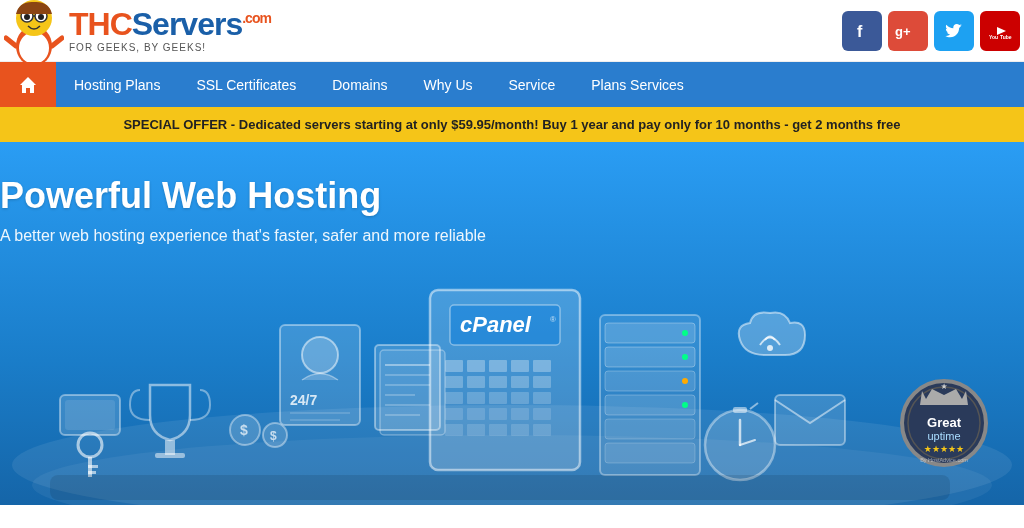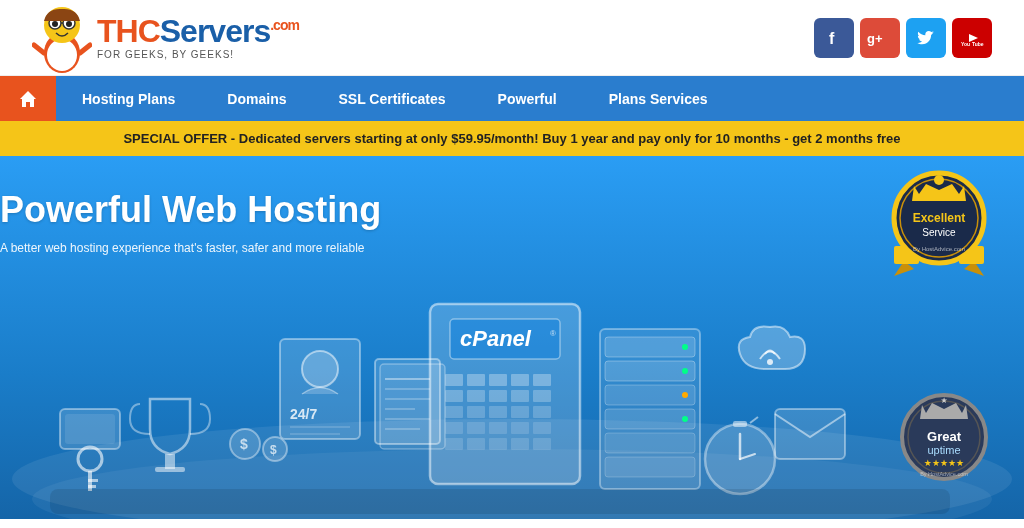"THCServers.com" #header { height: 76px -> 62px; padding: 8px 32px -> 8px 4px }
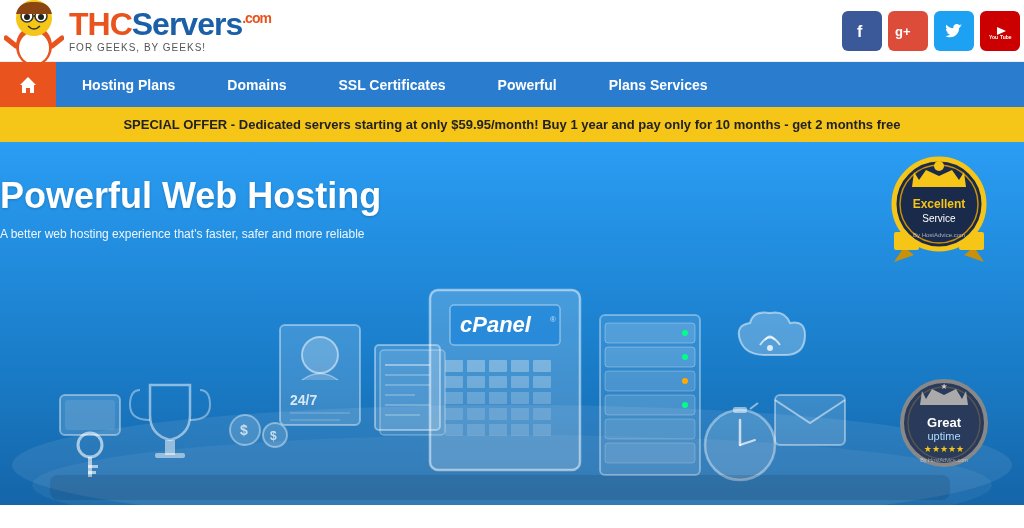"Hosting Plans" .nav-item { font-weight: 700 -> 400; padding: 0 26px -> 0 18px }
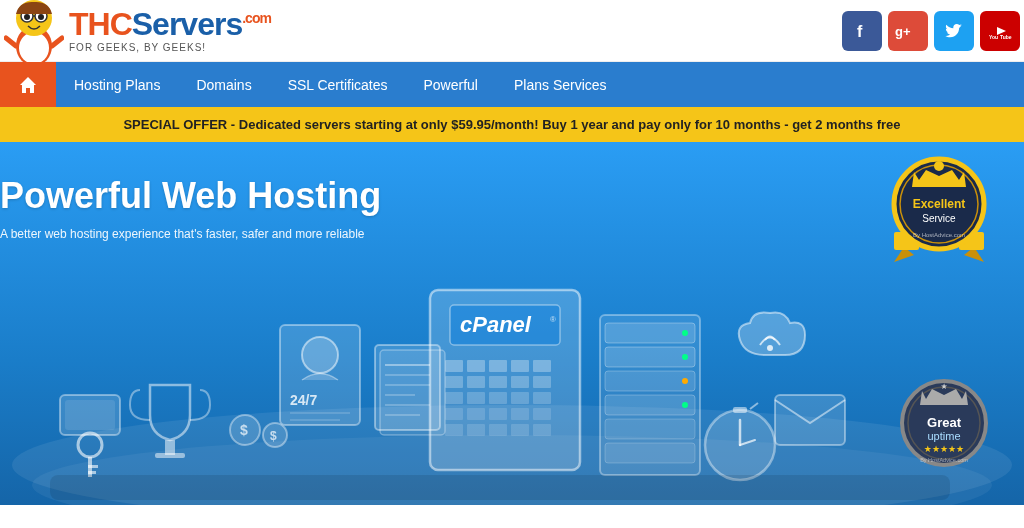"Domains" div.nav-item { order: before "SSL Certificates" -> after "SSL Certificates" }
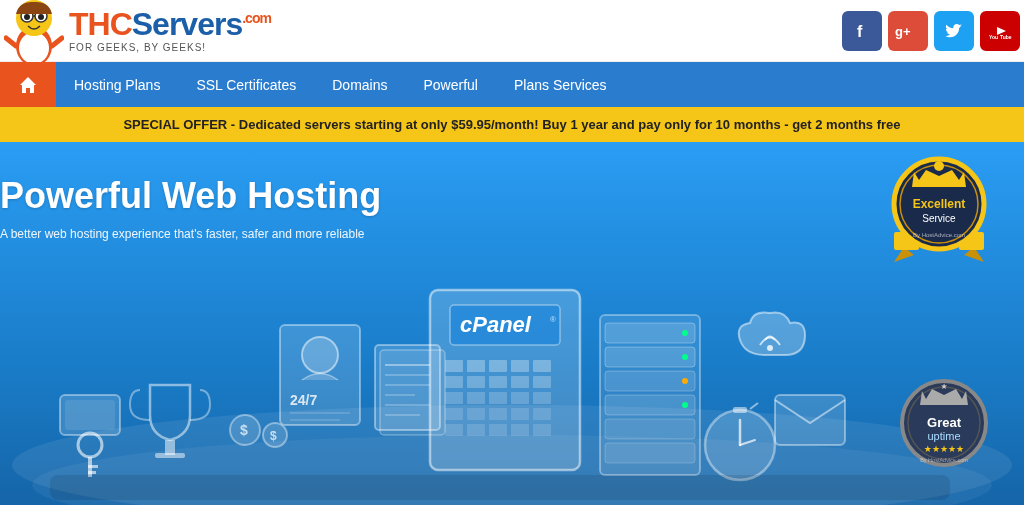"Why Us" div.nav-item { html: none -> <div>Why Us</div> }
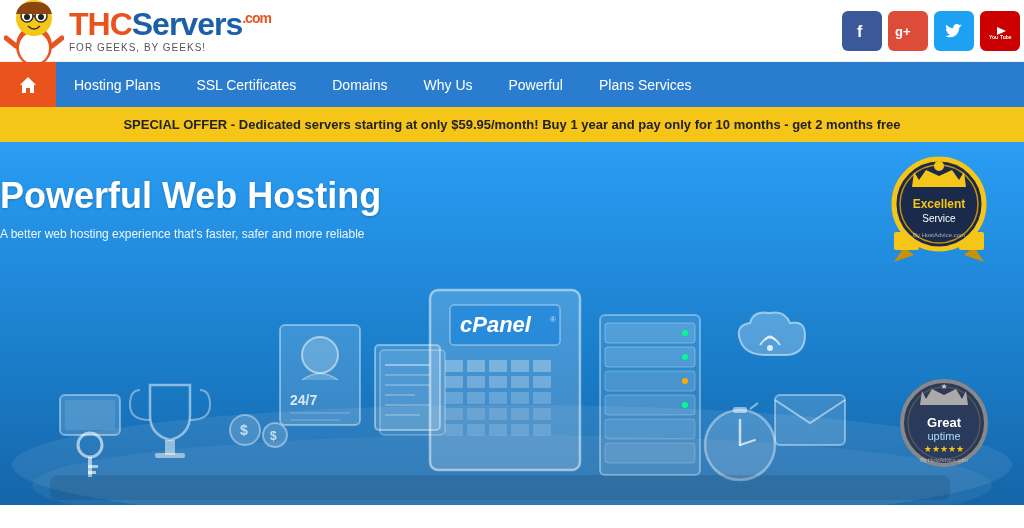"Powerful" div.nav-item { text: Powerful -> Service }
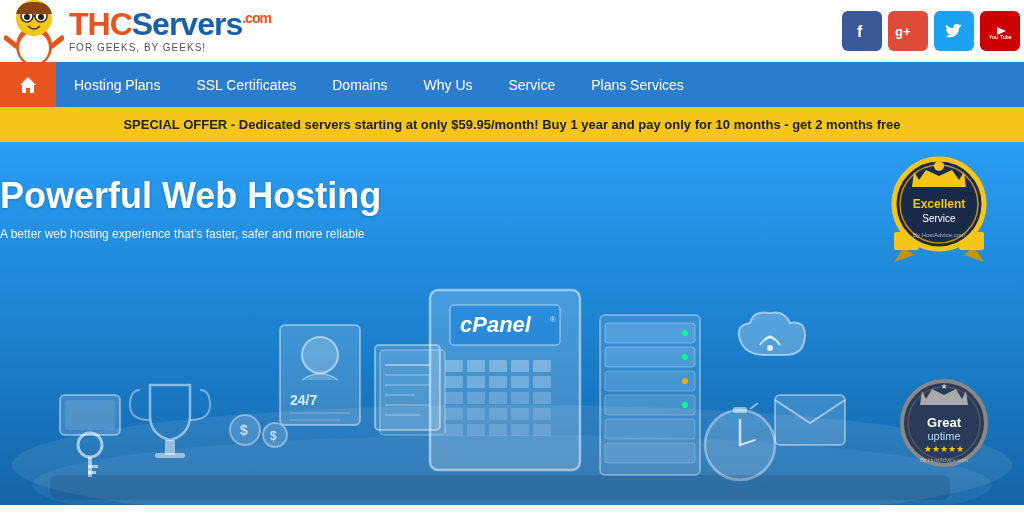"Excellent" div { html: <div> <svg> <polygon></polygon> <polygon></polygon> <rect></rect> <rect></rect> <circle></circle> <circle></circle> <circle></circle> <polygon></polygon> <circle></circle> <text>Excellent</text> <text>Service</text> <text>By HostAdvice.com</text> </svg> </div> -> none }
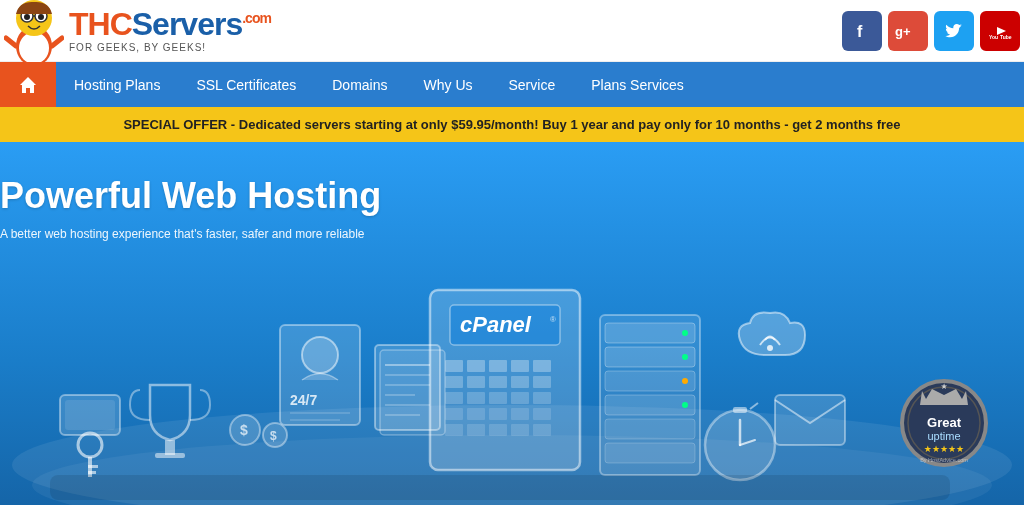"A better web hosting experience" #hero-subtitle { font-size: 12px -> 16px }
